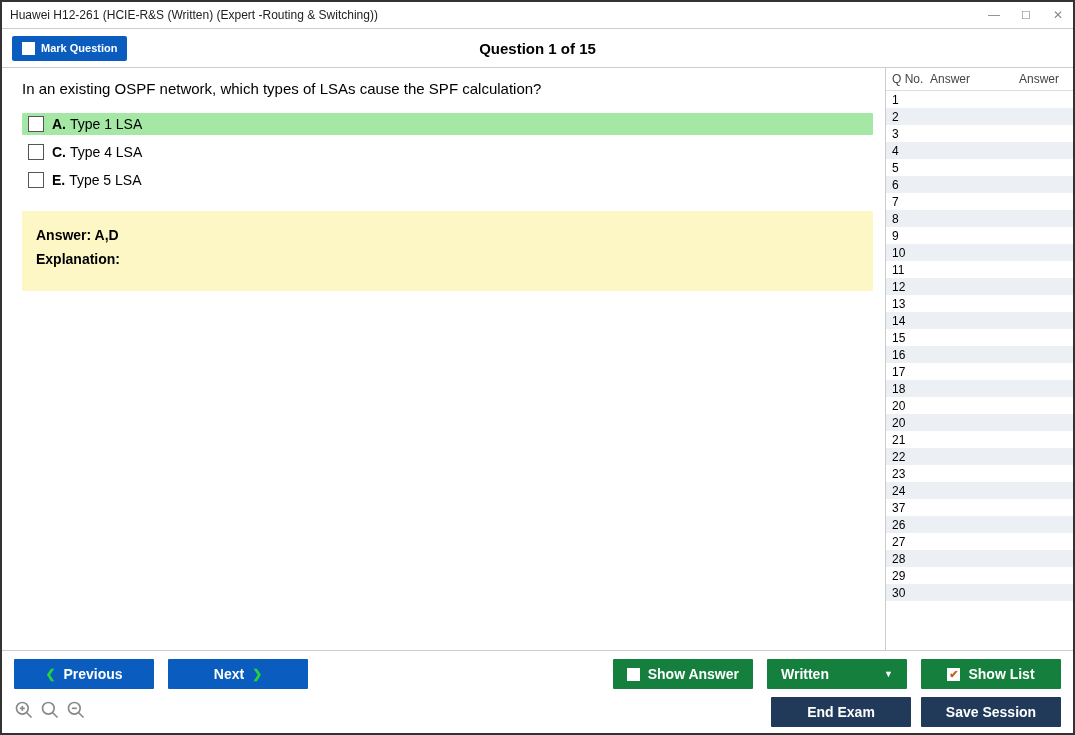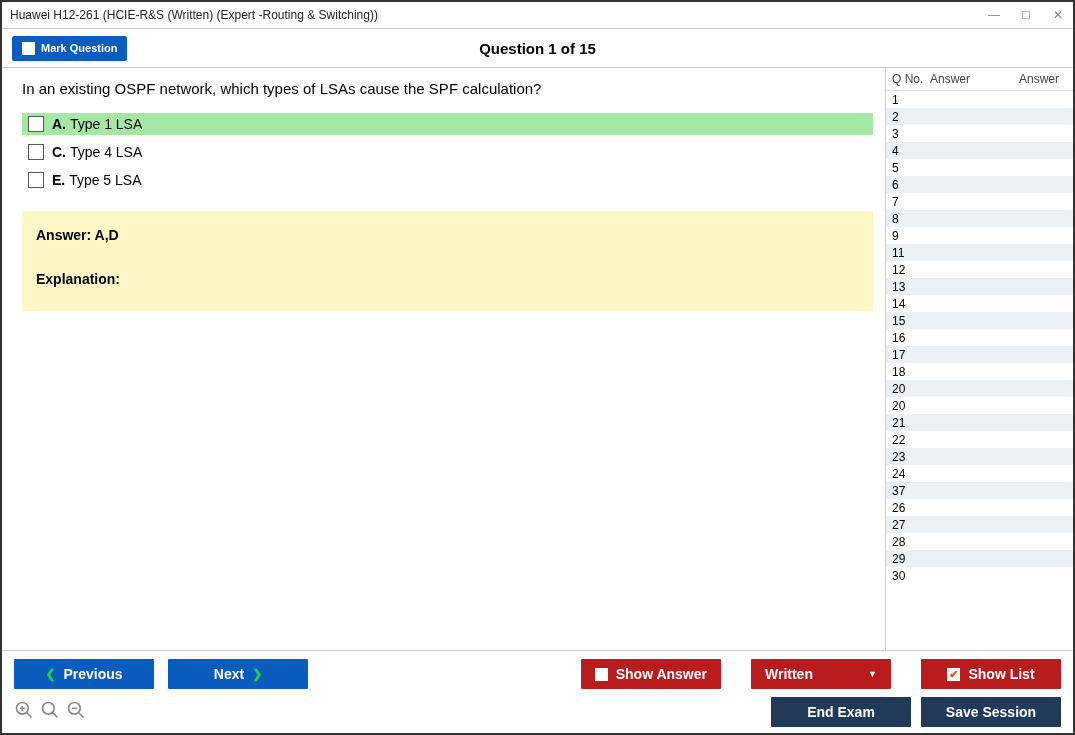"Answer: A,D" .answer-box .ans-line { margin-bottom: 28px -> 8px }
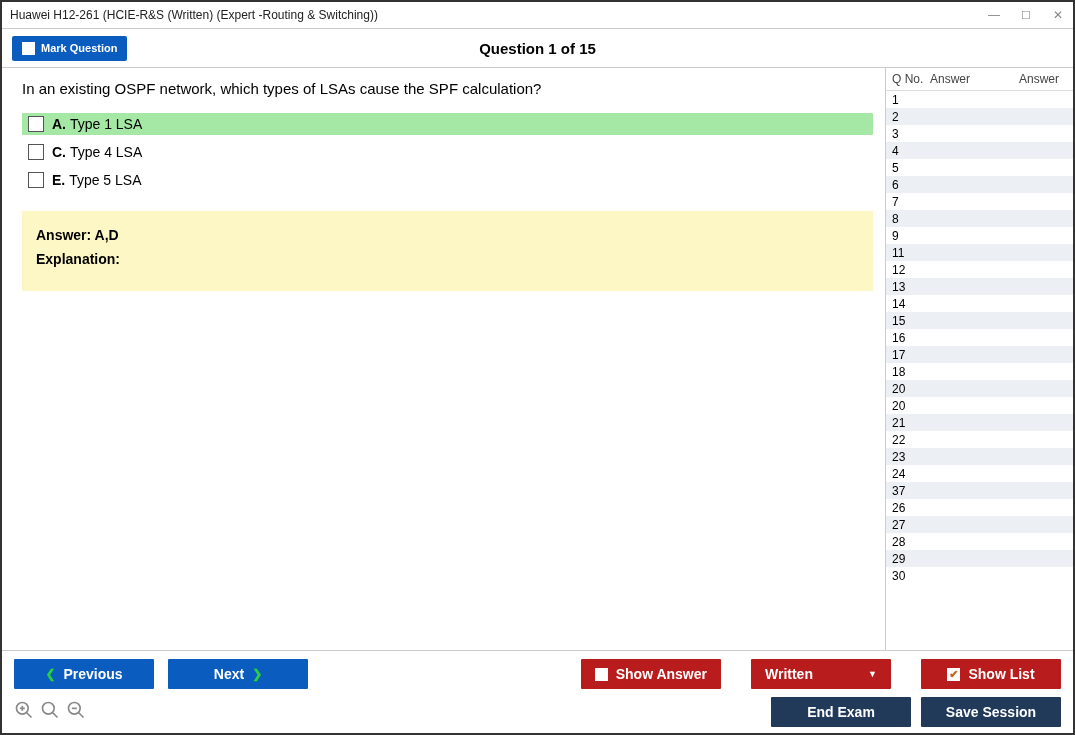"10" div.side-row { html: none -> <div> <div>10</div> </div> }
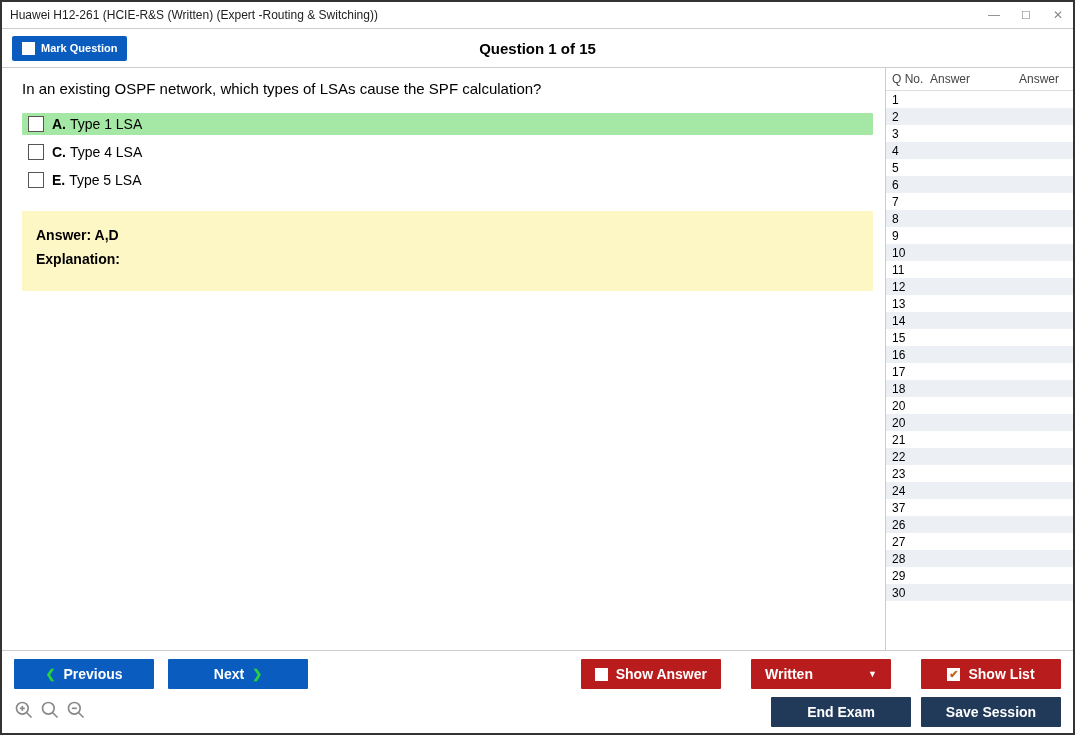"Show Answer" .btn-orange { background: #b91c1c -> #15803d; margin-left: 16px -> none }
